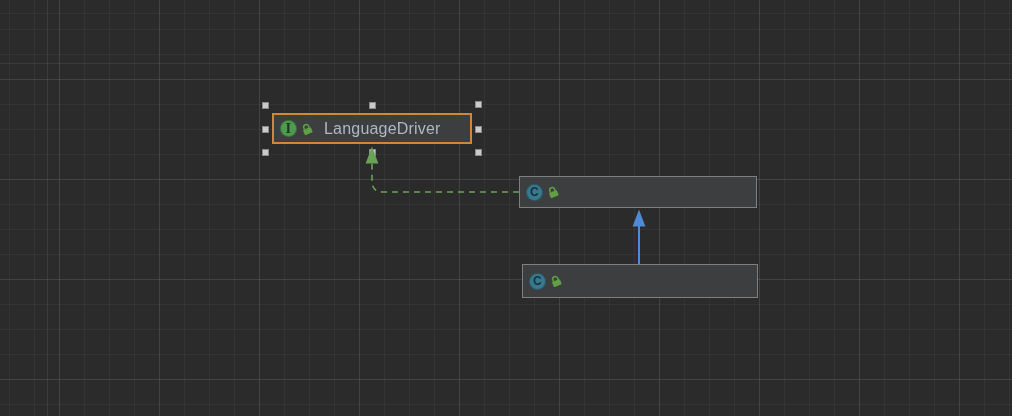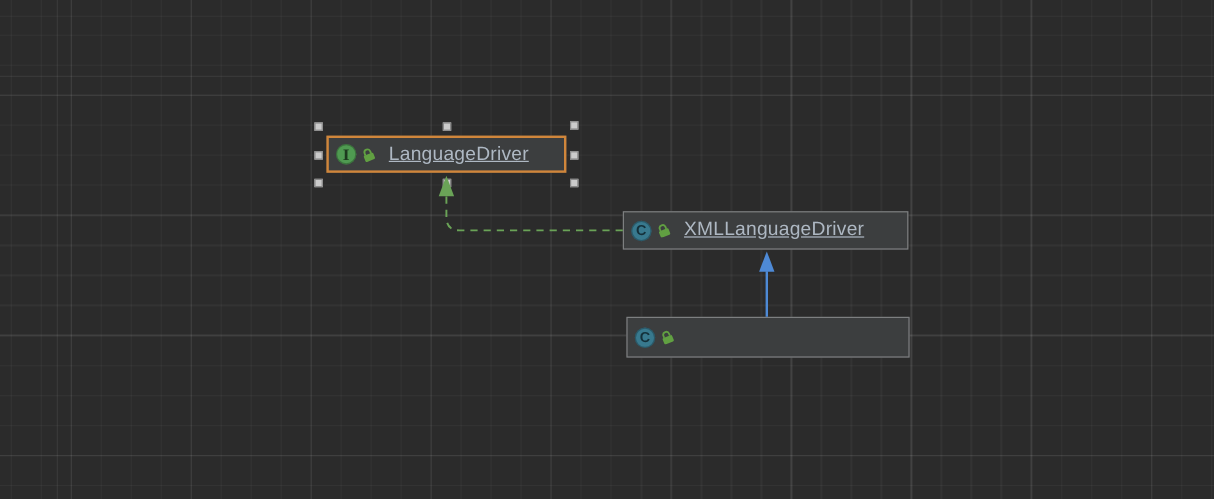"LanguageDriver" .label { text-decoration: underline -> none }
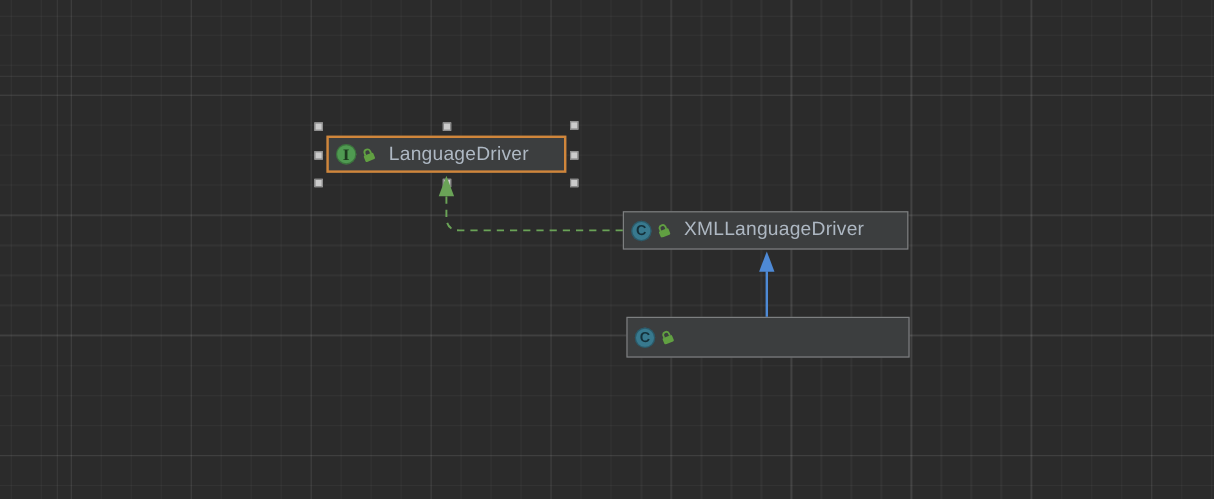"XMLLanguageDriver" span.label { html: <span>XMLLanguageDriver</span> -> none }
